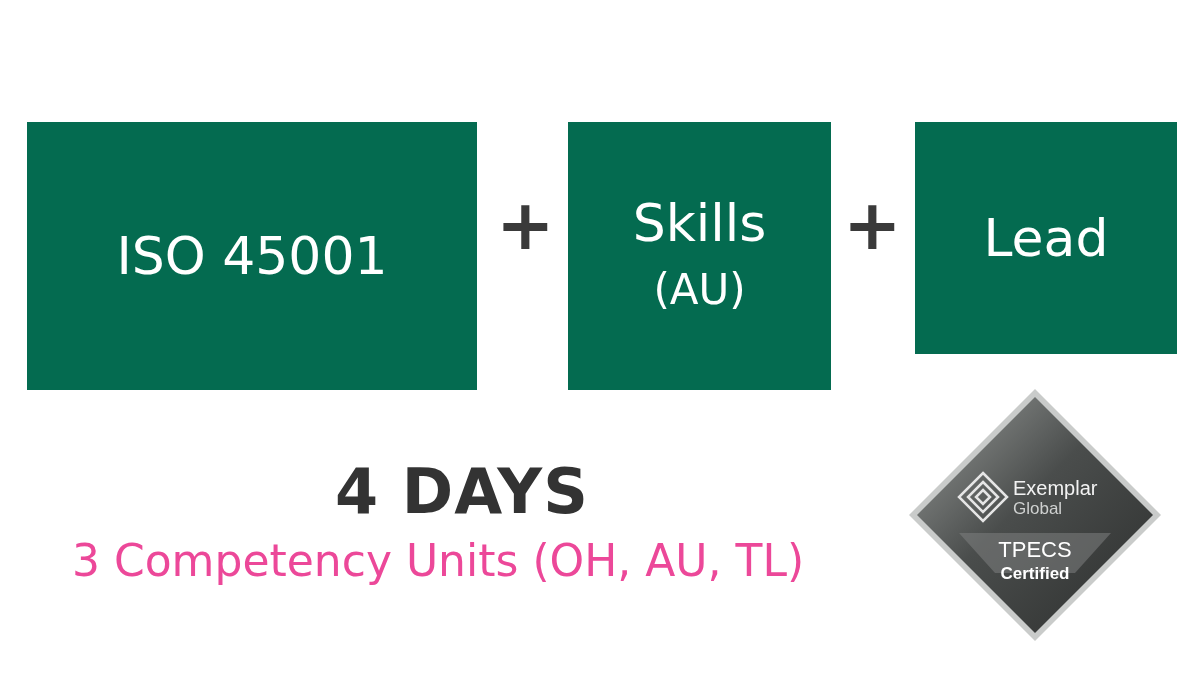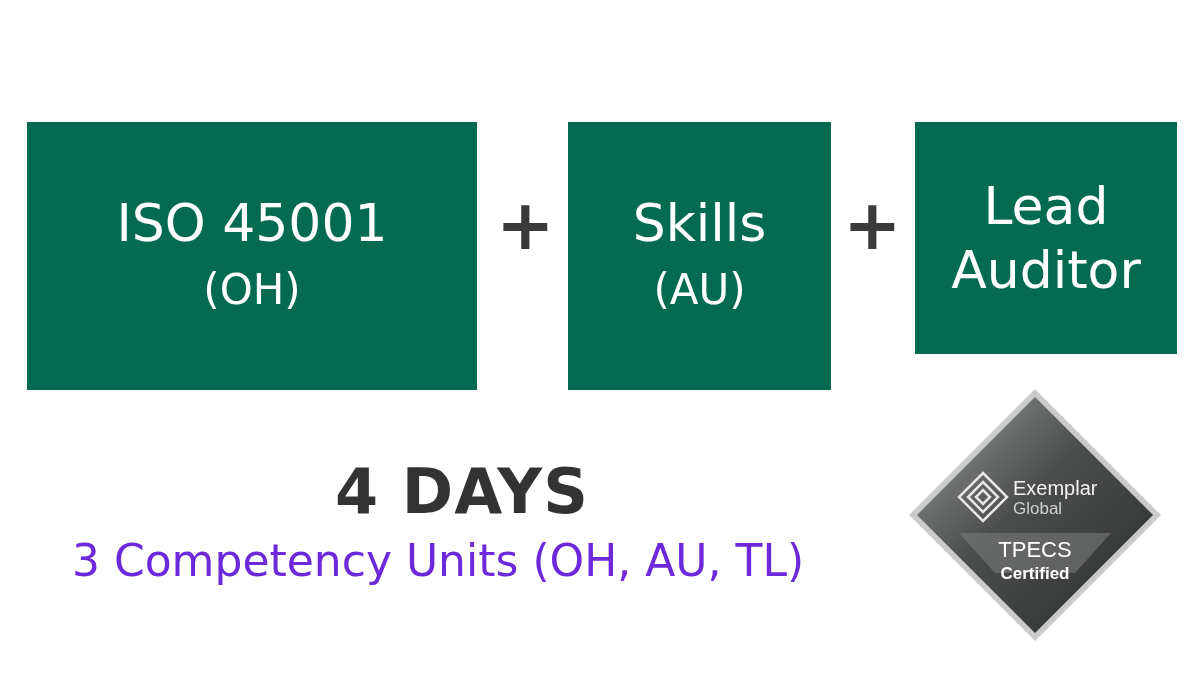"(OH)" div.l3 { html: <div>(OH)</div> -> none }
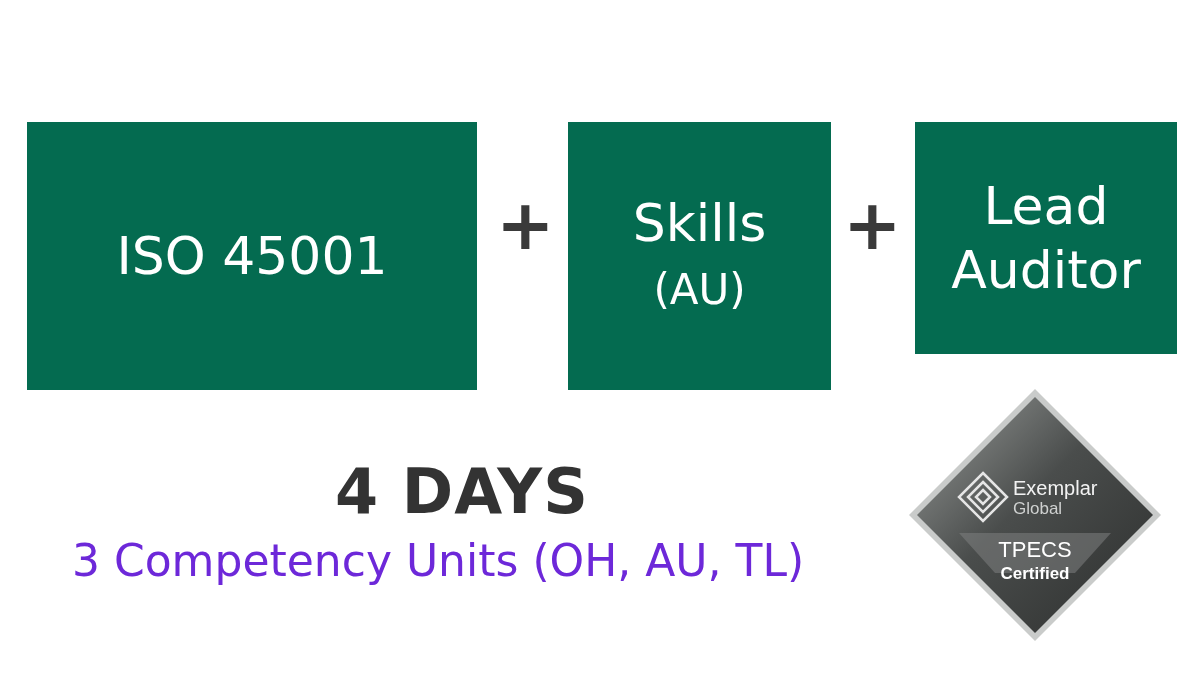"Auditor" div.l2 { html: <div>Auditor</div> -> none }
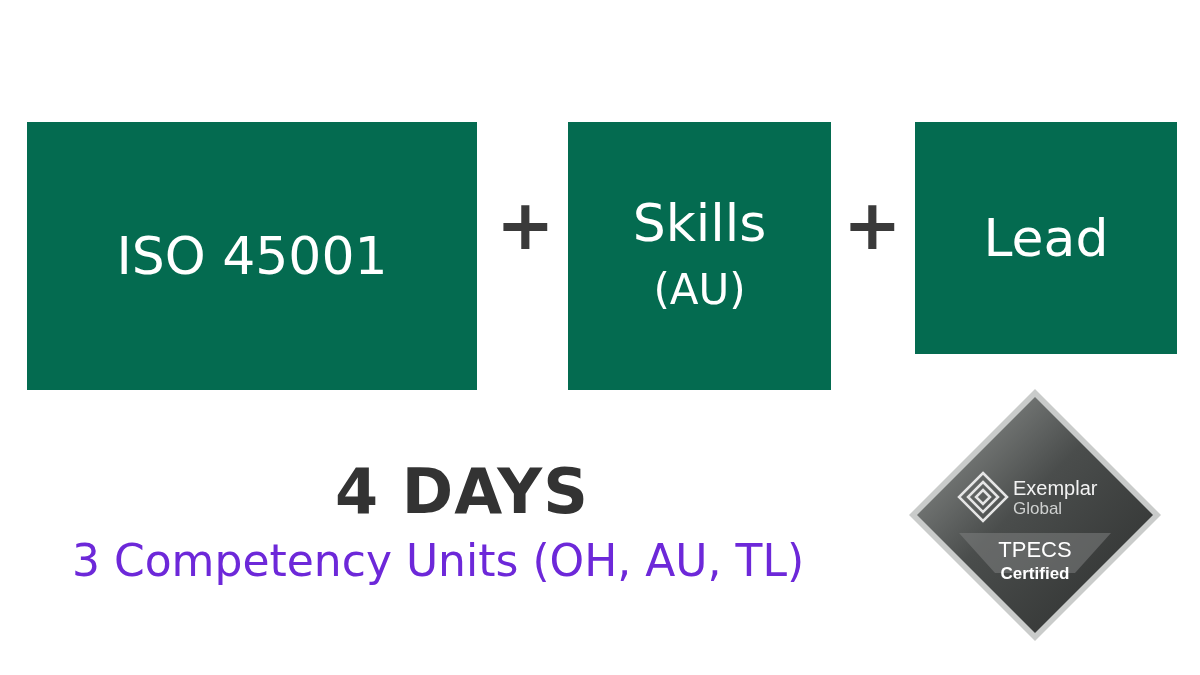"3 Competency Units (OH, AU," #units { color: #6d28d9 -> #ec4899 }
